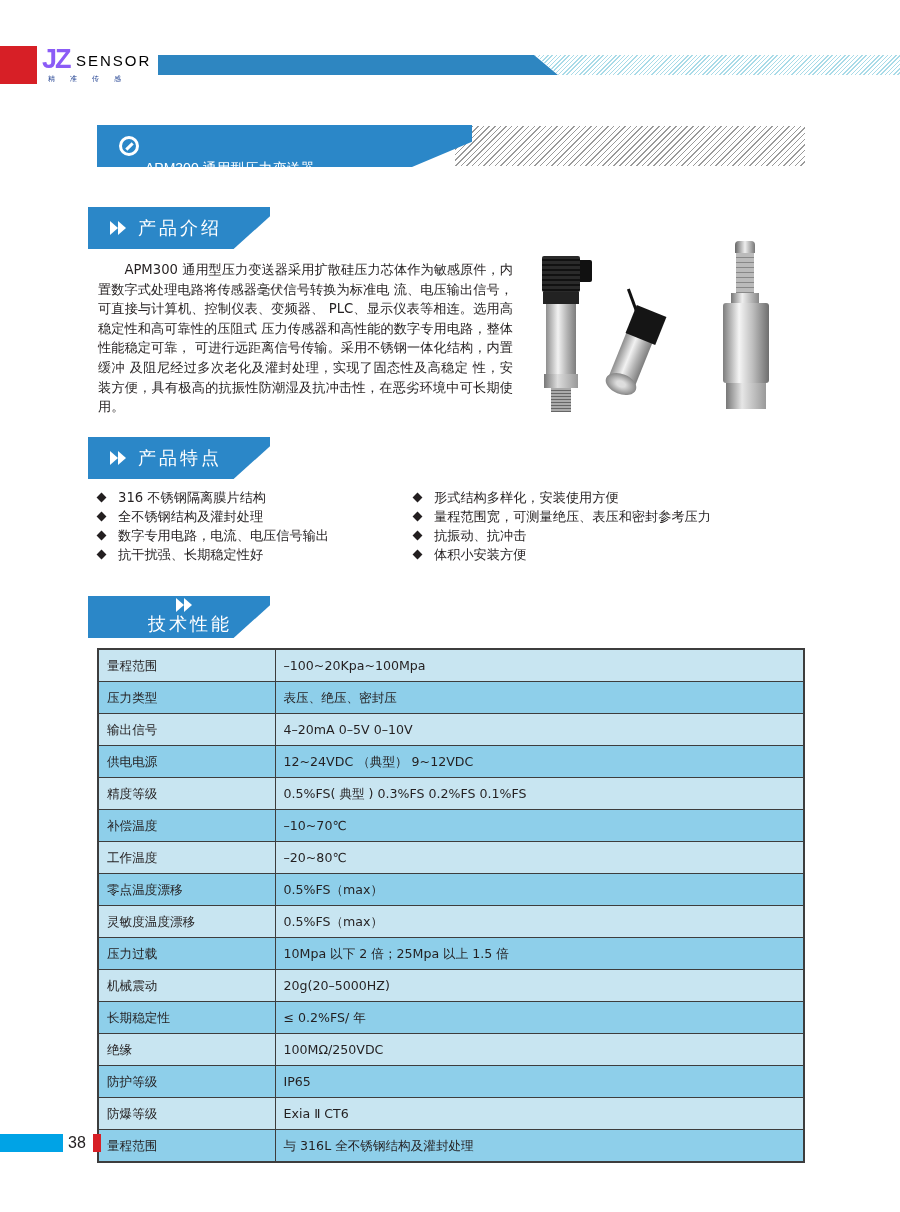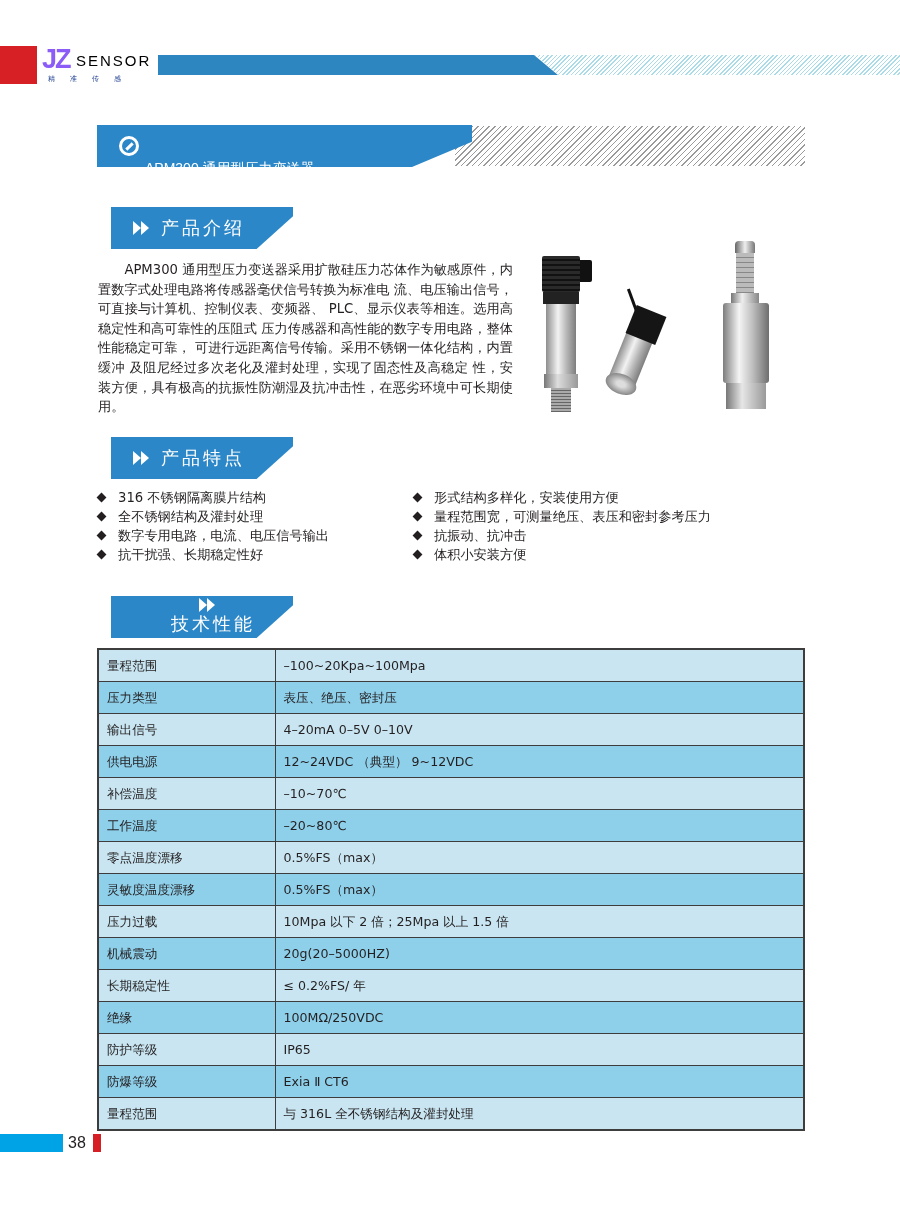"产品介绍" .sec { left: 111px -> 88px }
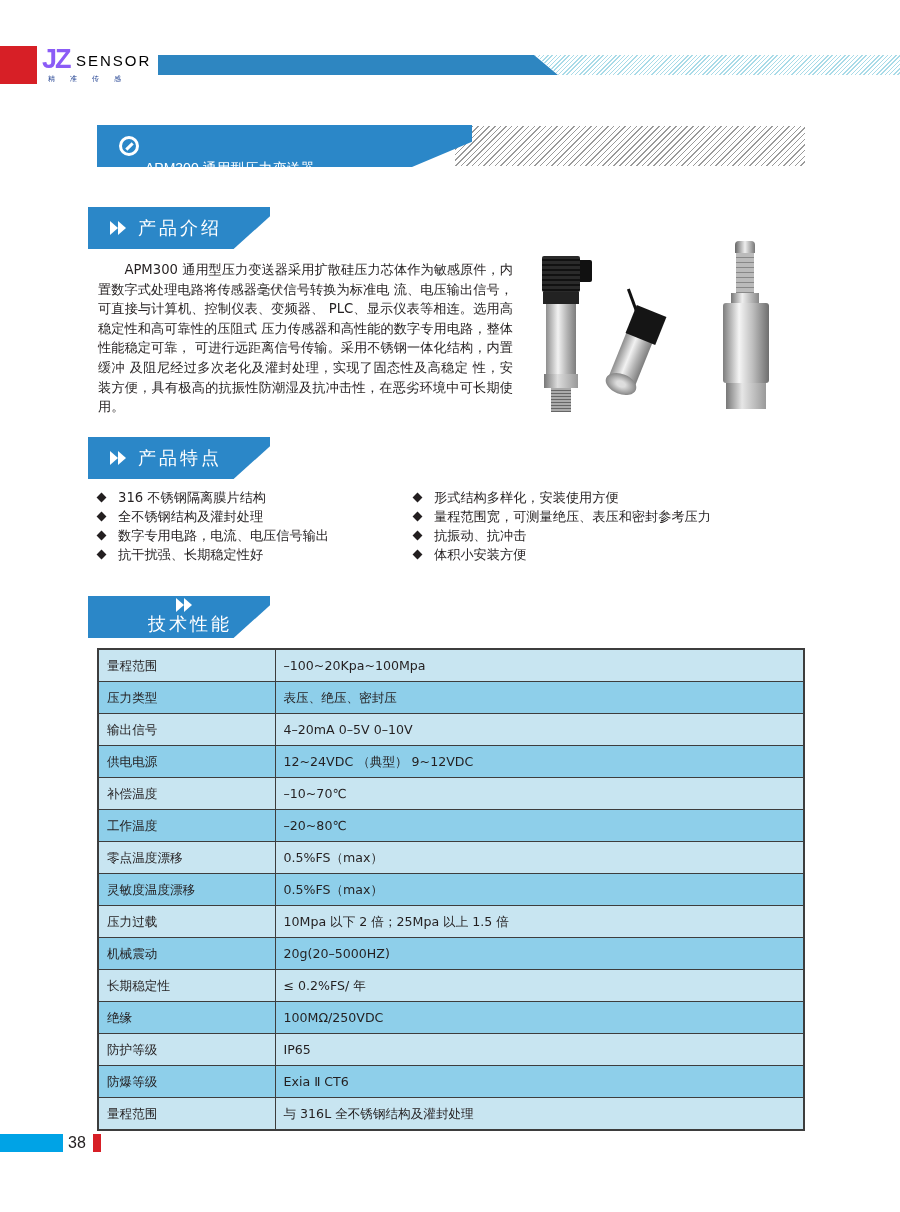"精度等级" tr { html: none -> <tr> <td>精度等级</td> <td>0.5%FS( 典型 ) 0.3%FS 0.2%FS 0.1%FS</td> </tr> }
